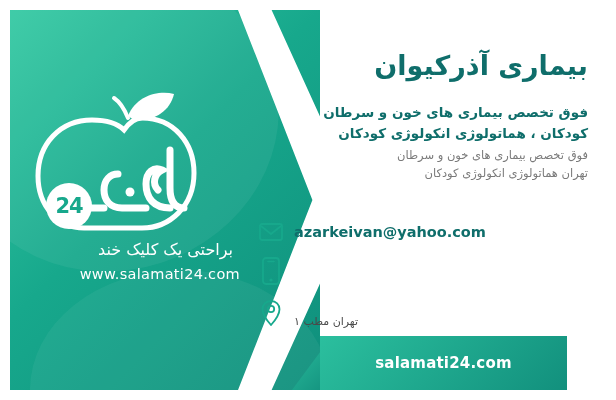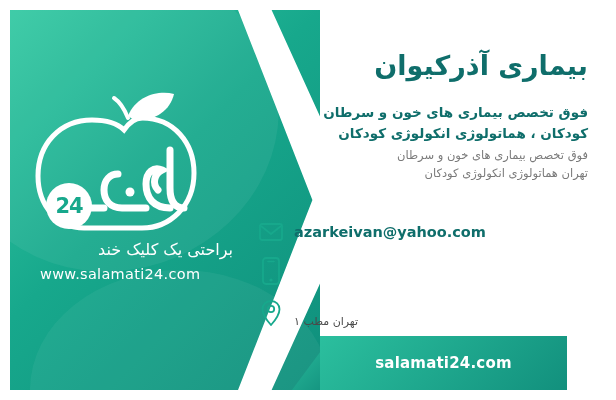"www.salamati24.com" .logo-url { text-align: left -> right }
